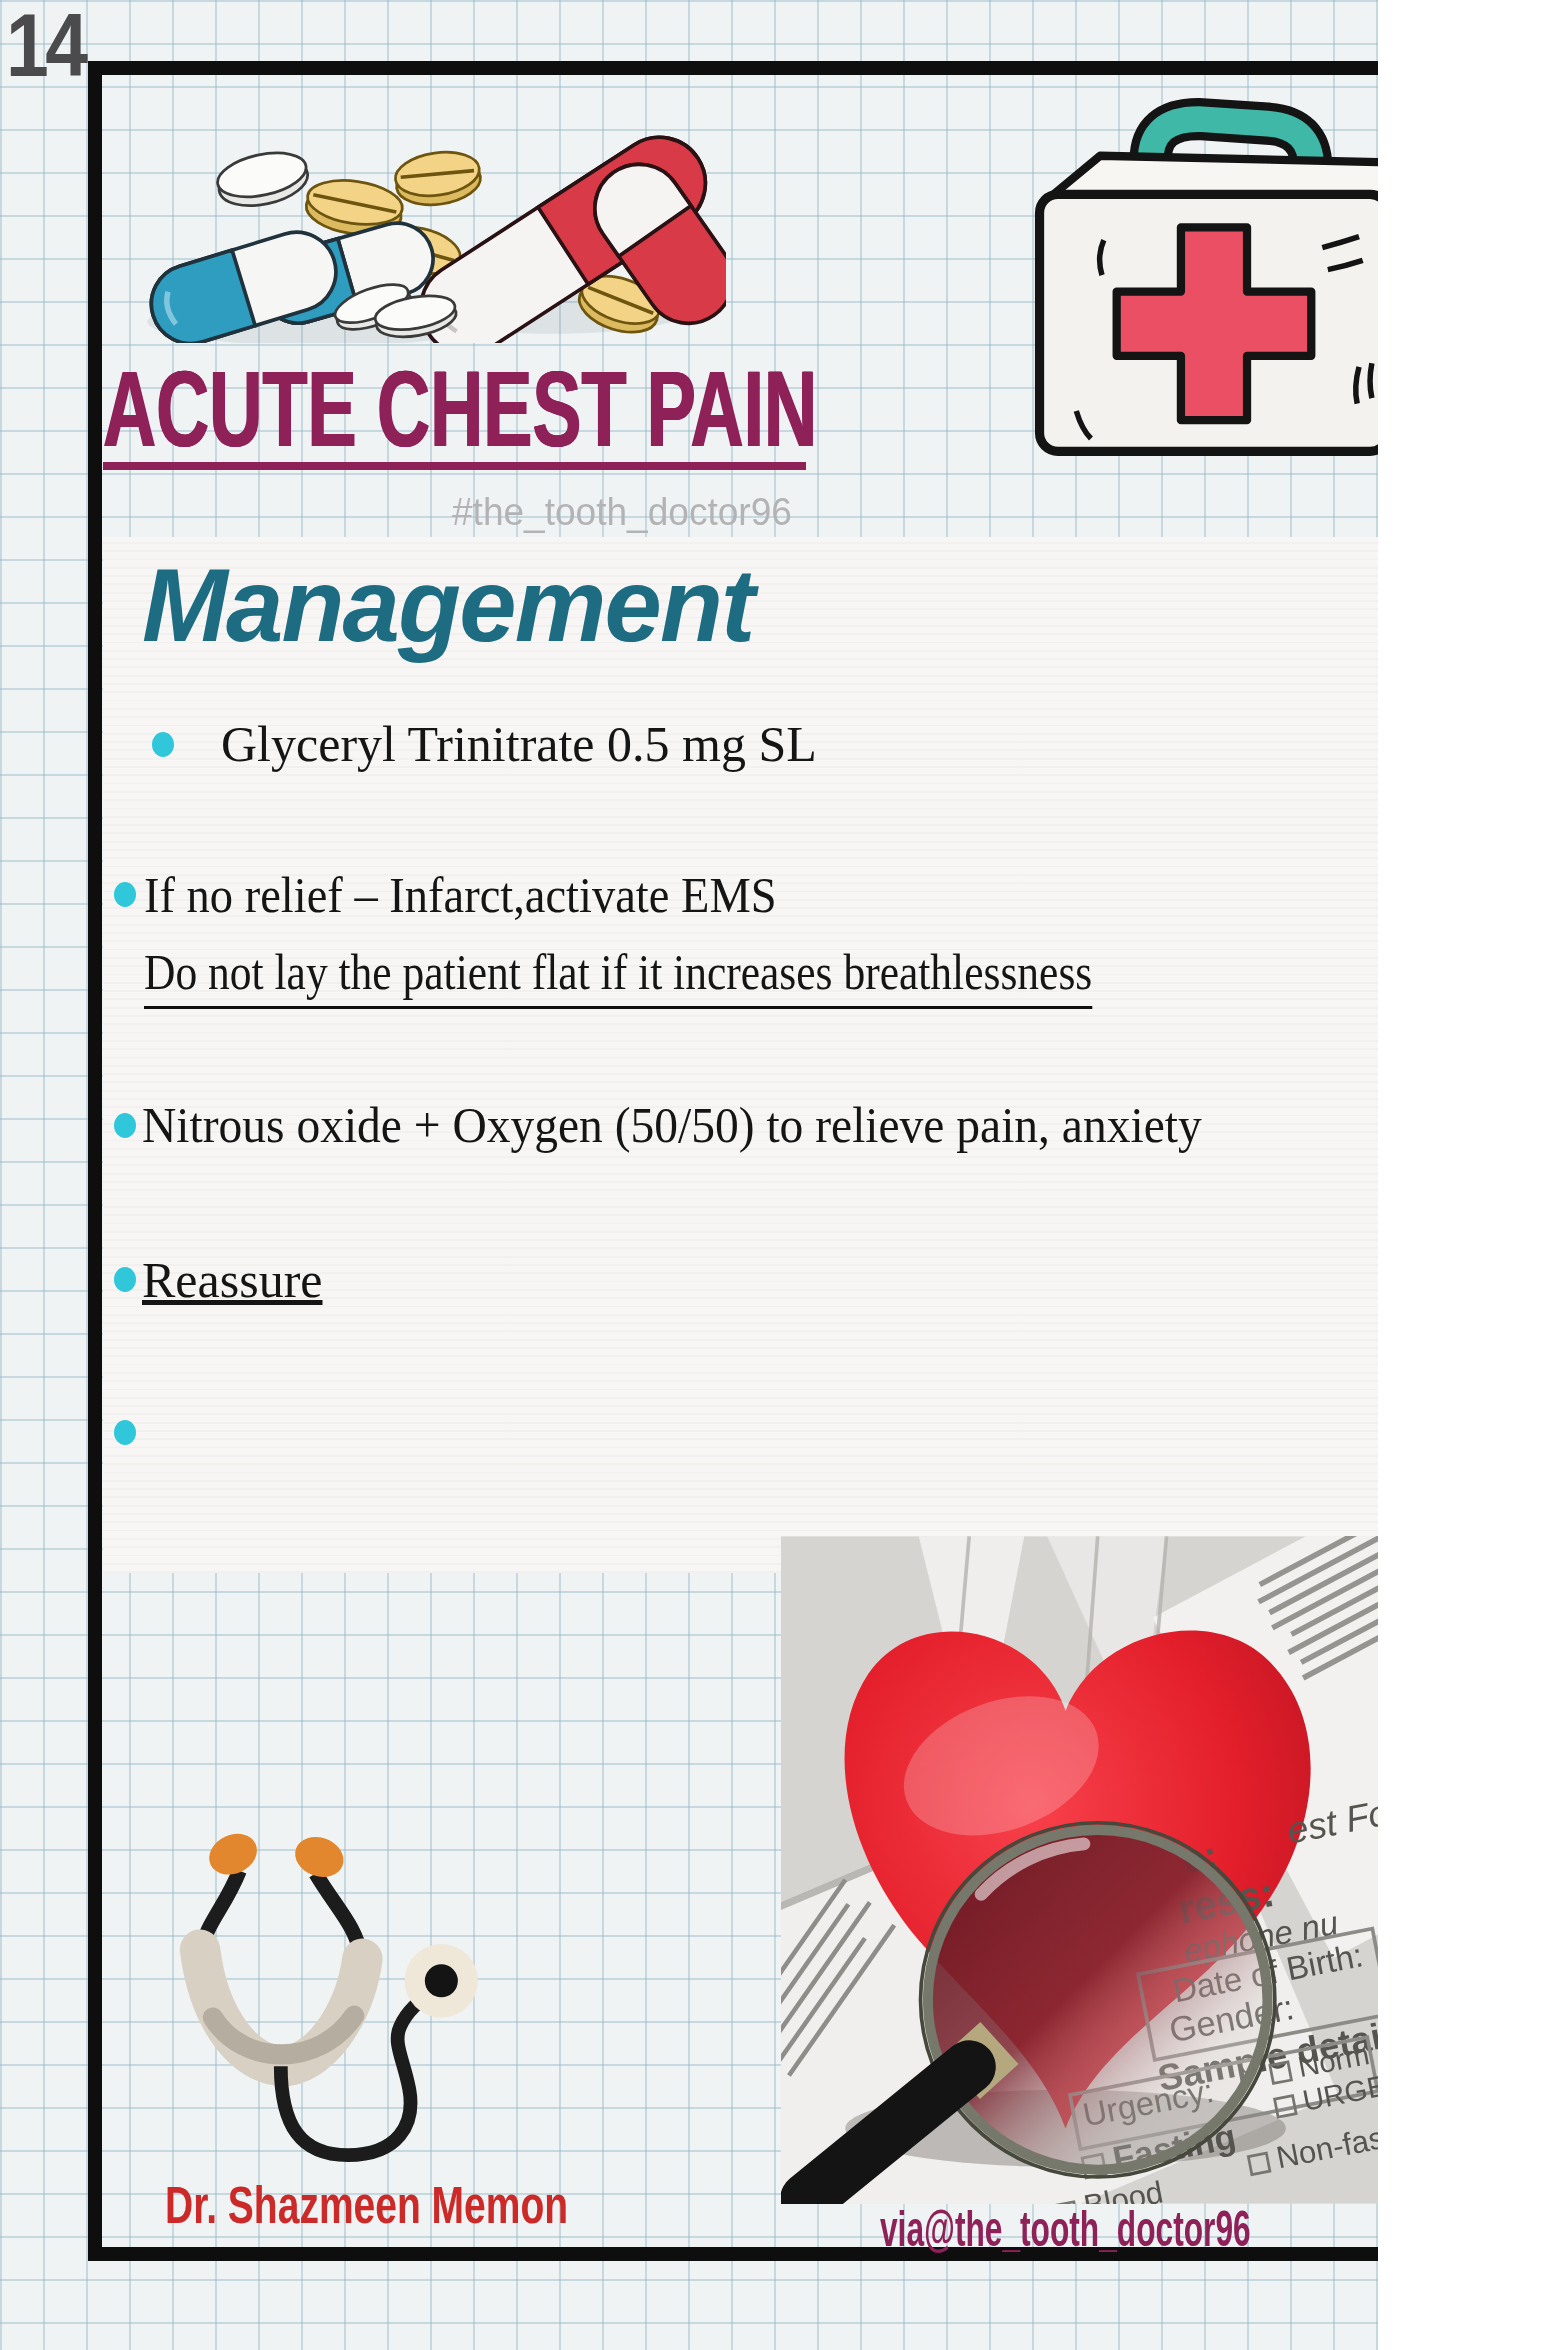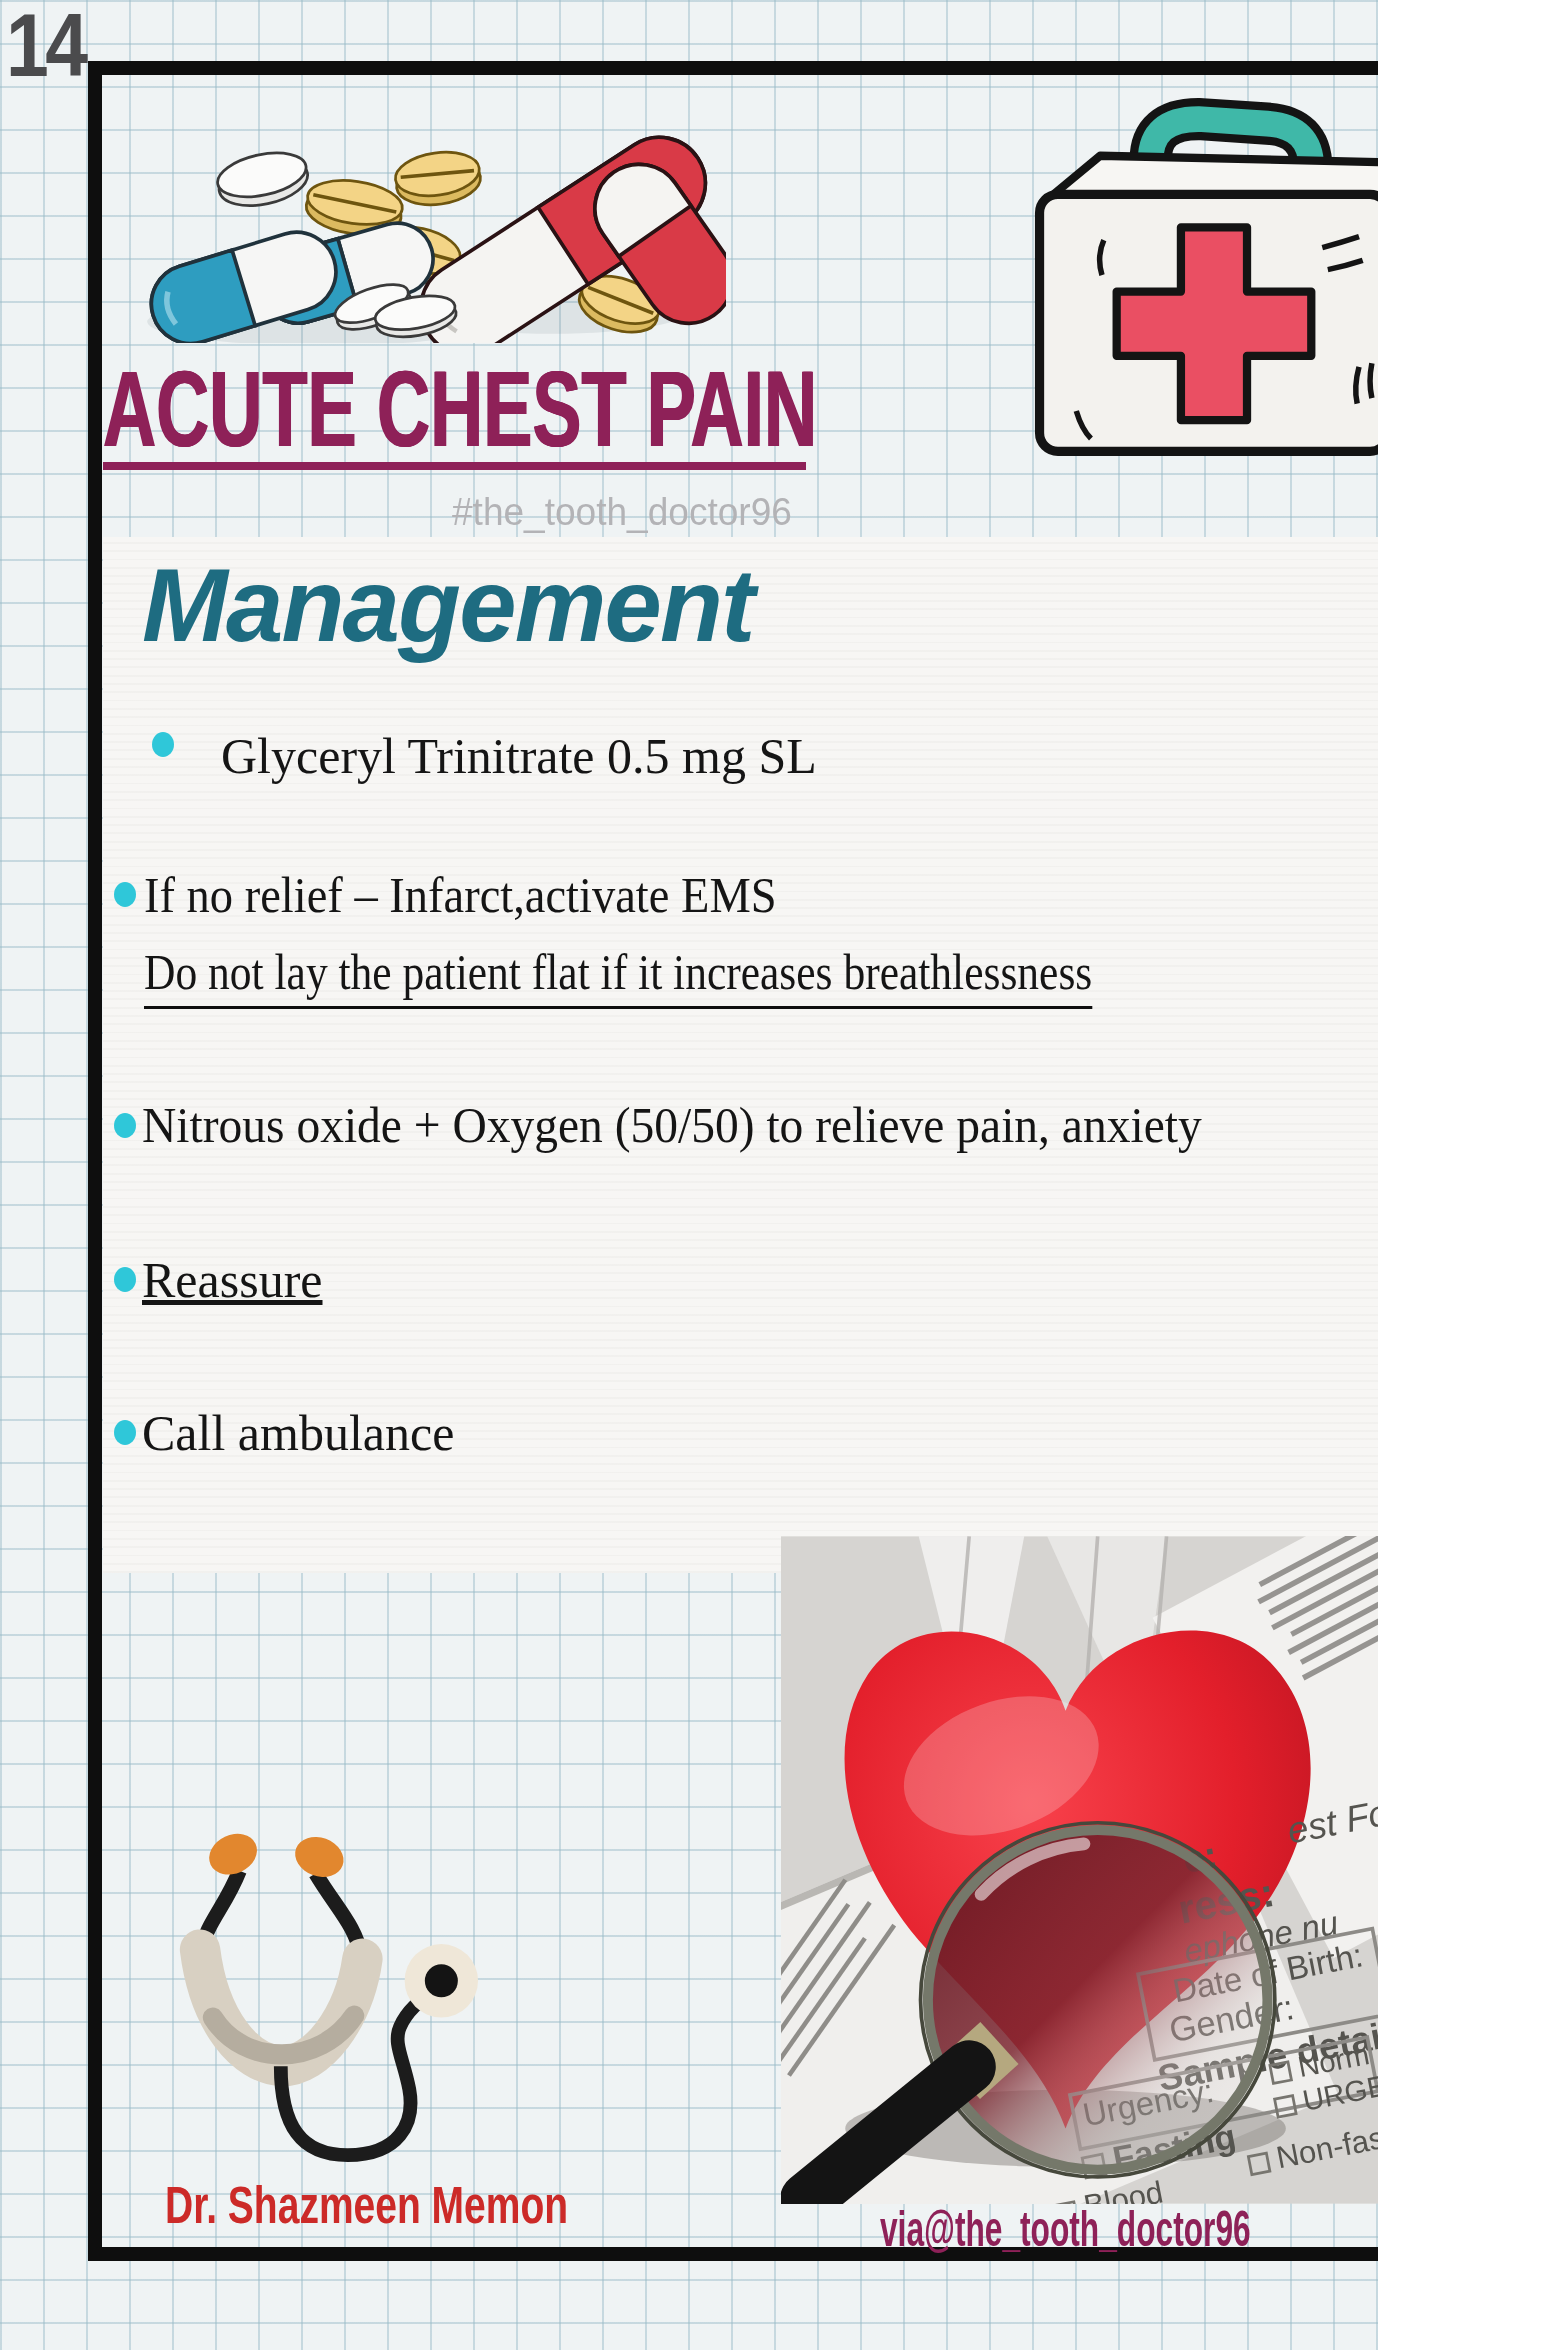"Glyceryl Trinitrate 0.5 mg SL" div.btxt { margin-top: 12px -> none }
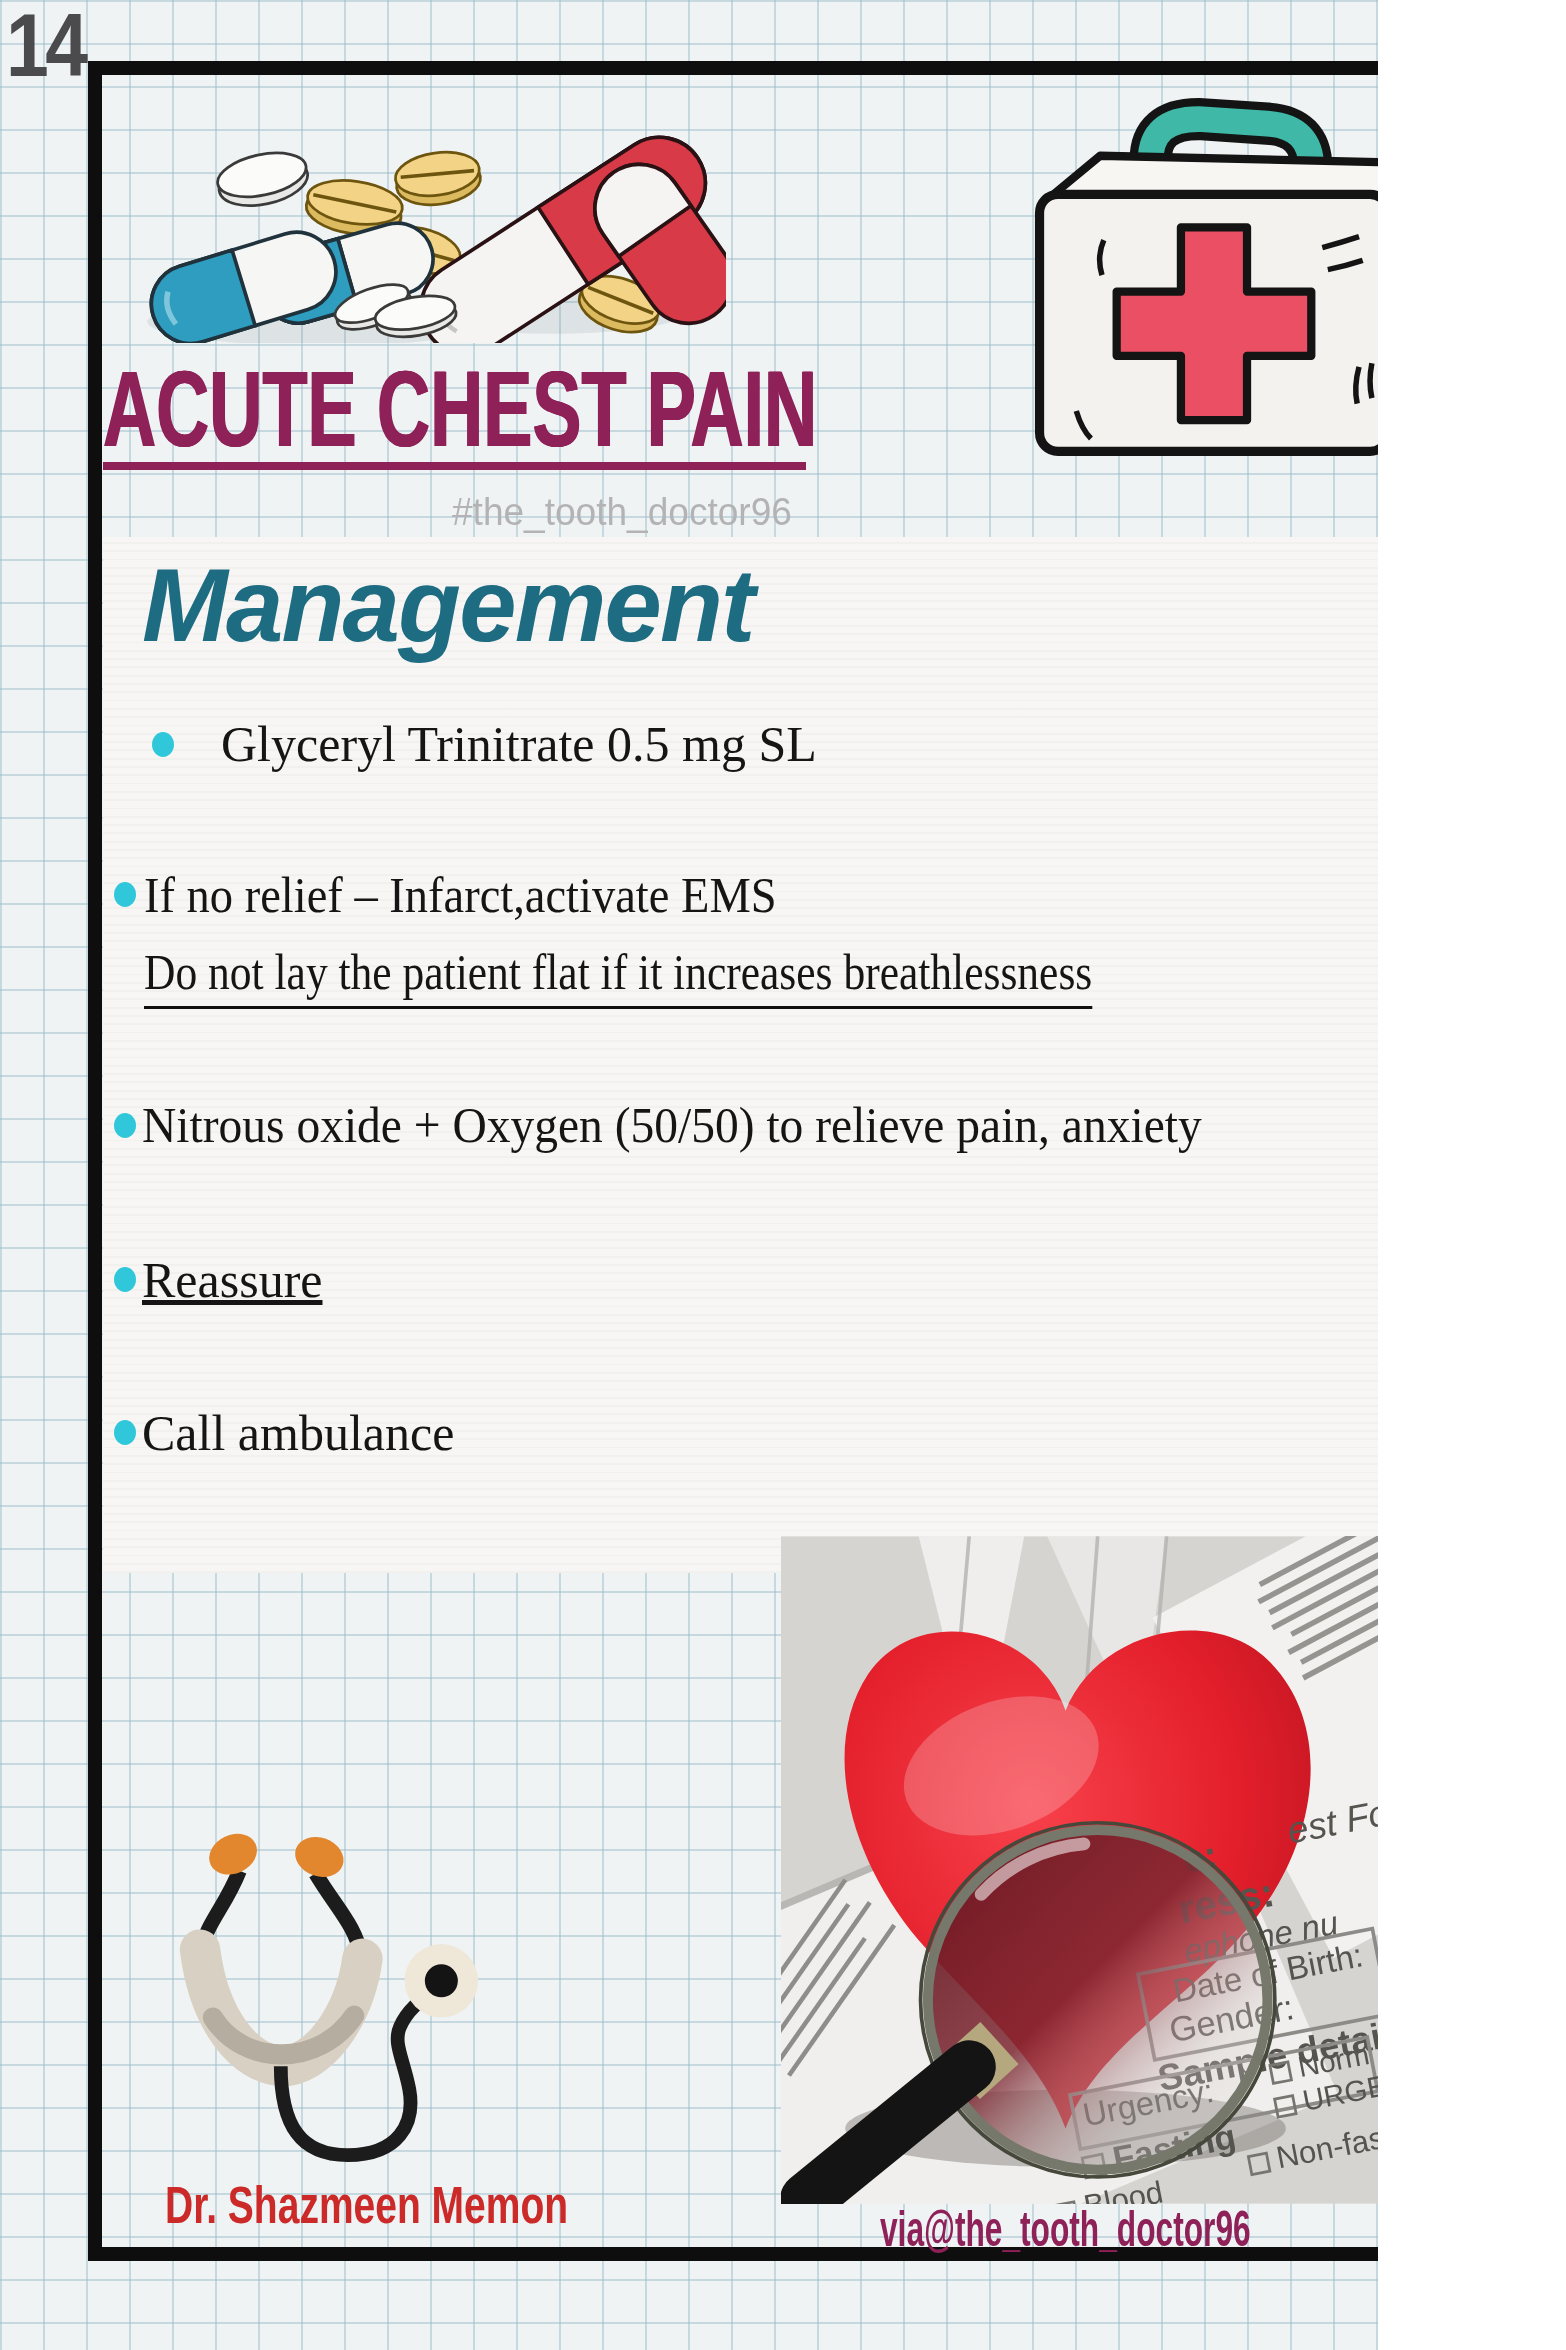"Call ambulance" div.btxt { html: <div>Call ambulance</div> -> none }
